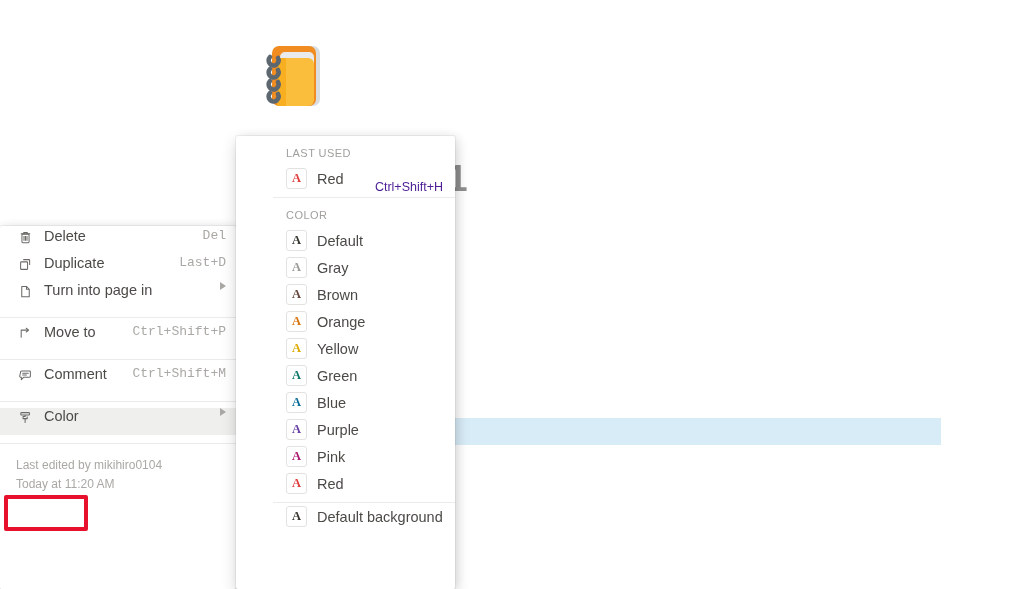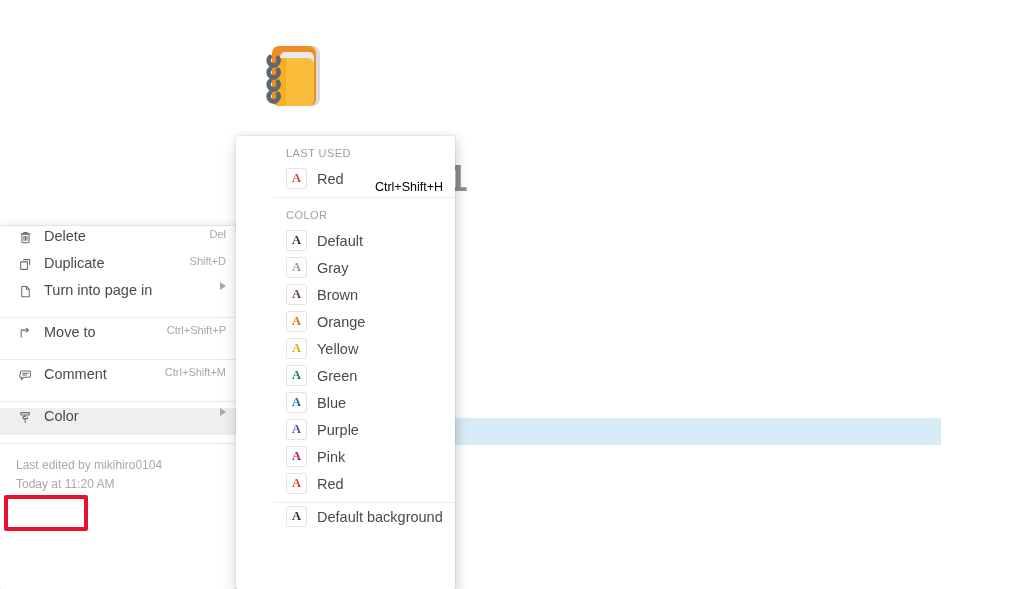"Ctrl+Shift+H" .color-row .cr-shortcut { color: #000000 -> #4c1d95 }
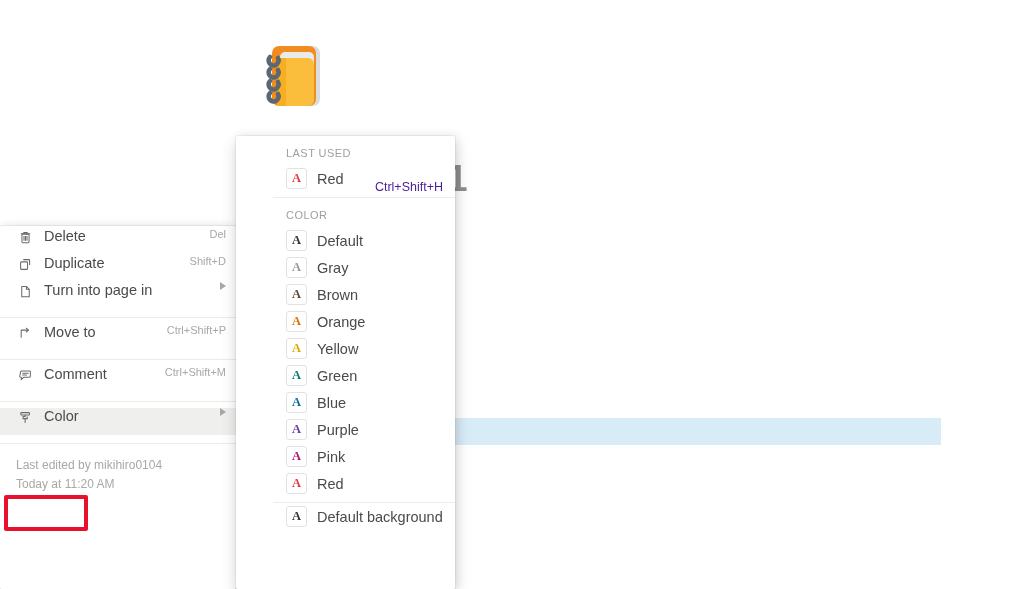"Del" .menu-item .mi-shortcut { font-family: none -> Liberation Mono, monospace; font-size: 11px -> 13px }
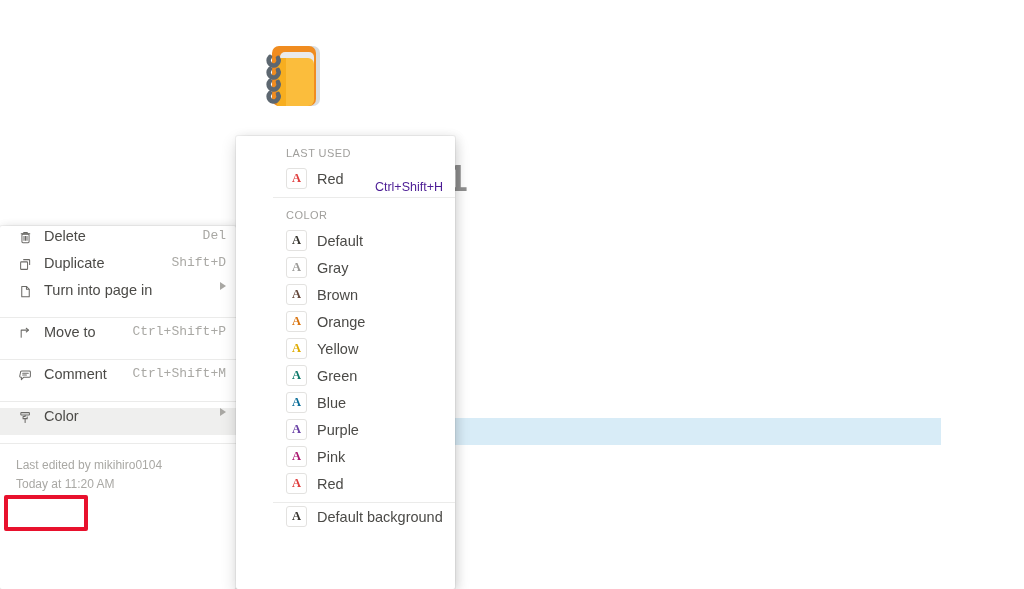"Shift+D" span.mi-shortcut { text: Shift+D -> Last+D }
